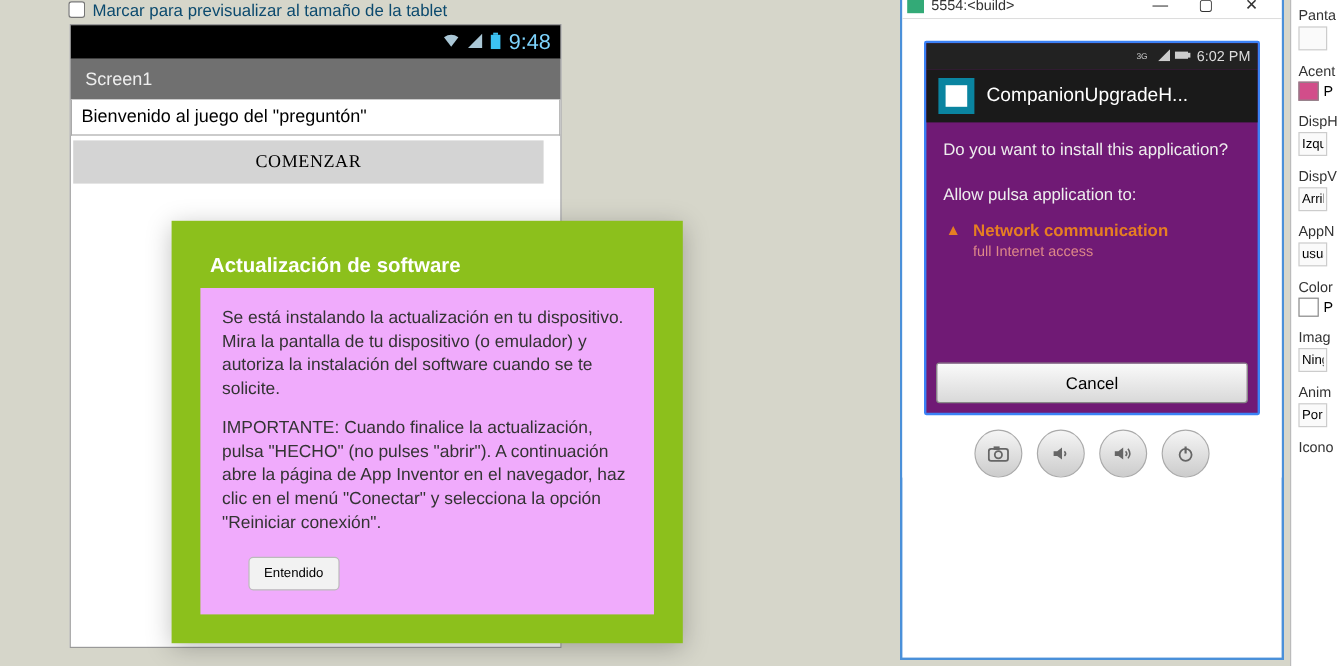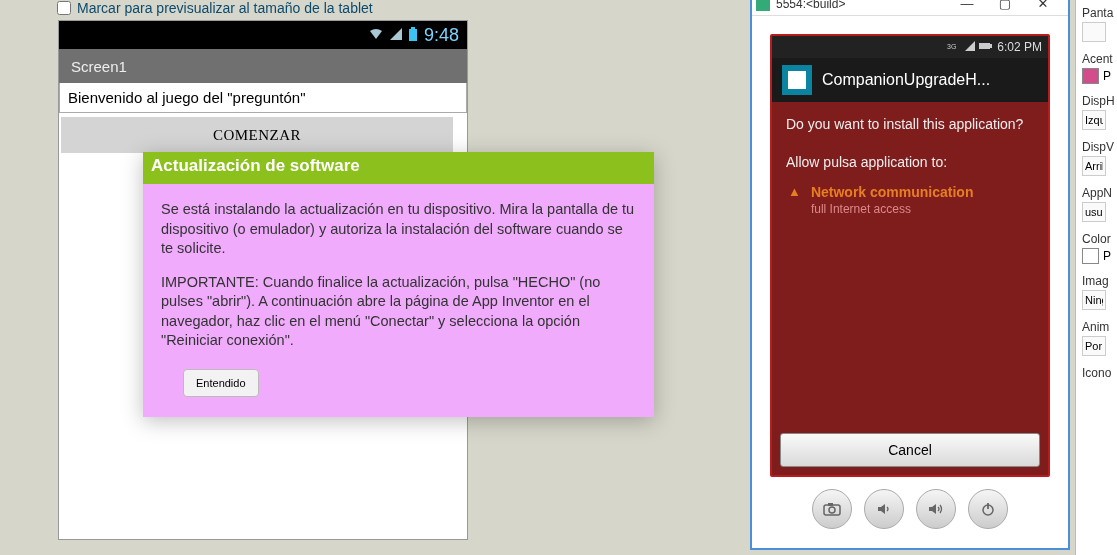"6:02 PM" .android-frame { background: #7f1d1d -> #701a75; border: 2px solid #b91c1c -> 2px solid #3b82f6; height: 443px -> 312px }
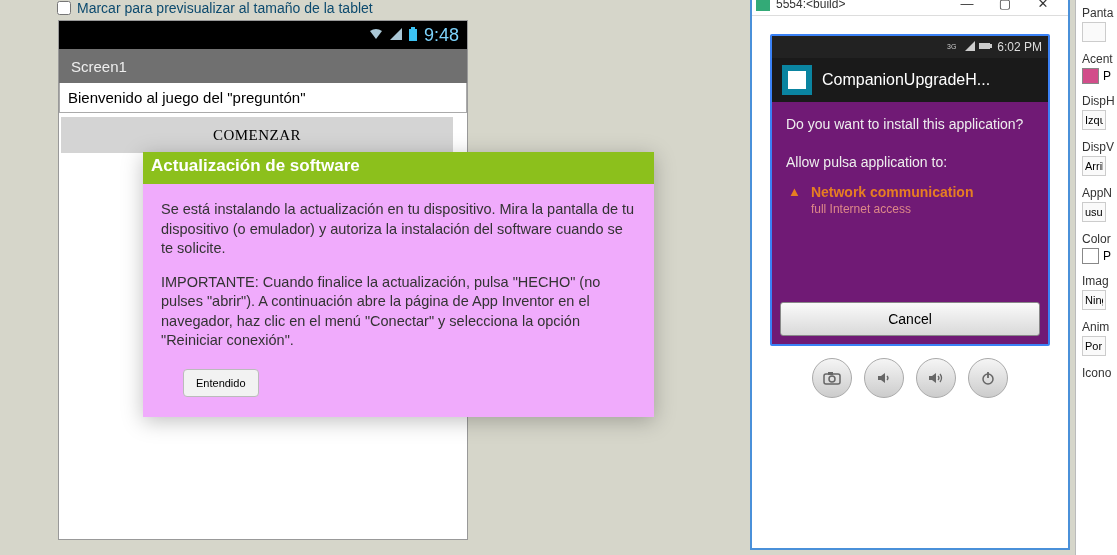"Actualización de software" .modal { padding: 0 -> 24px; top: 152px -> 184px; width: 511px -> 426px }
